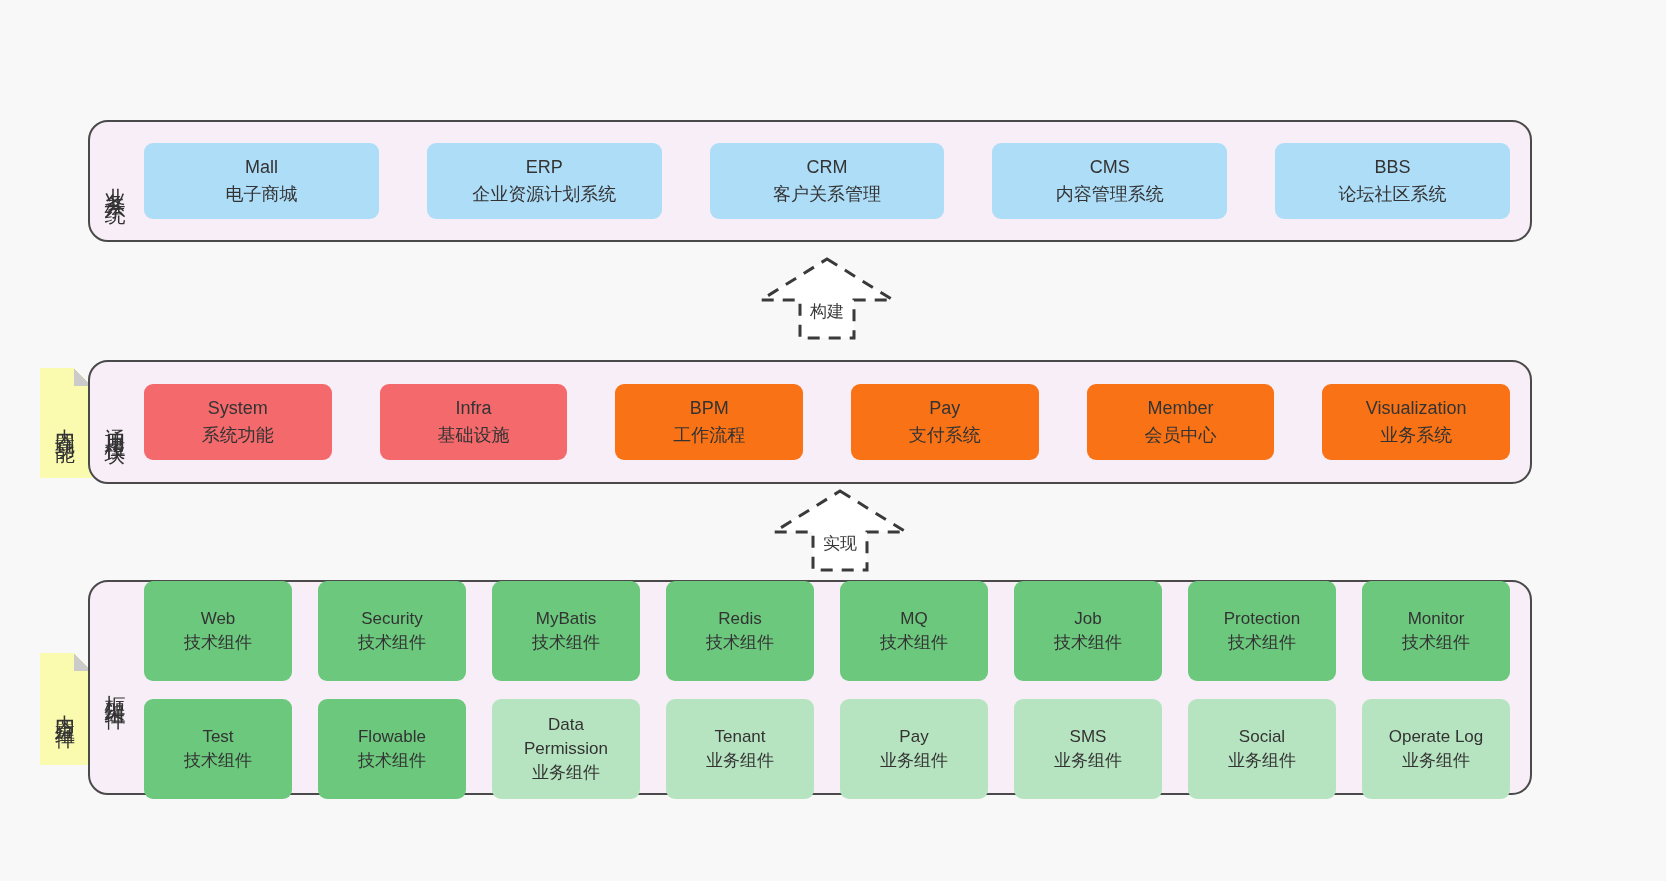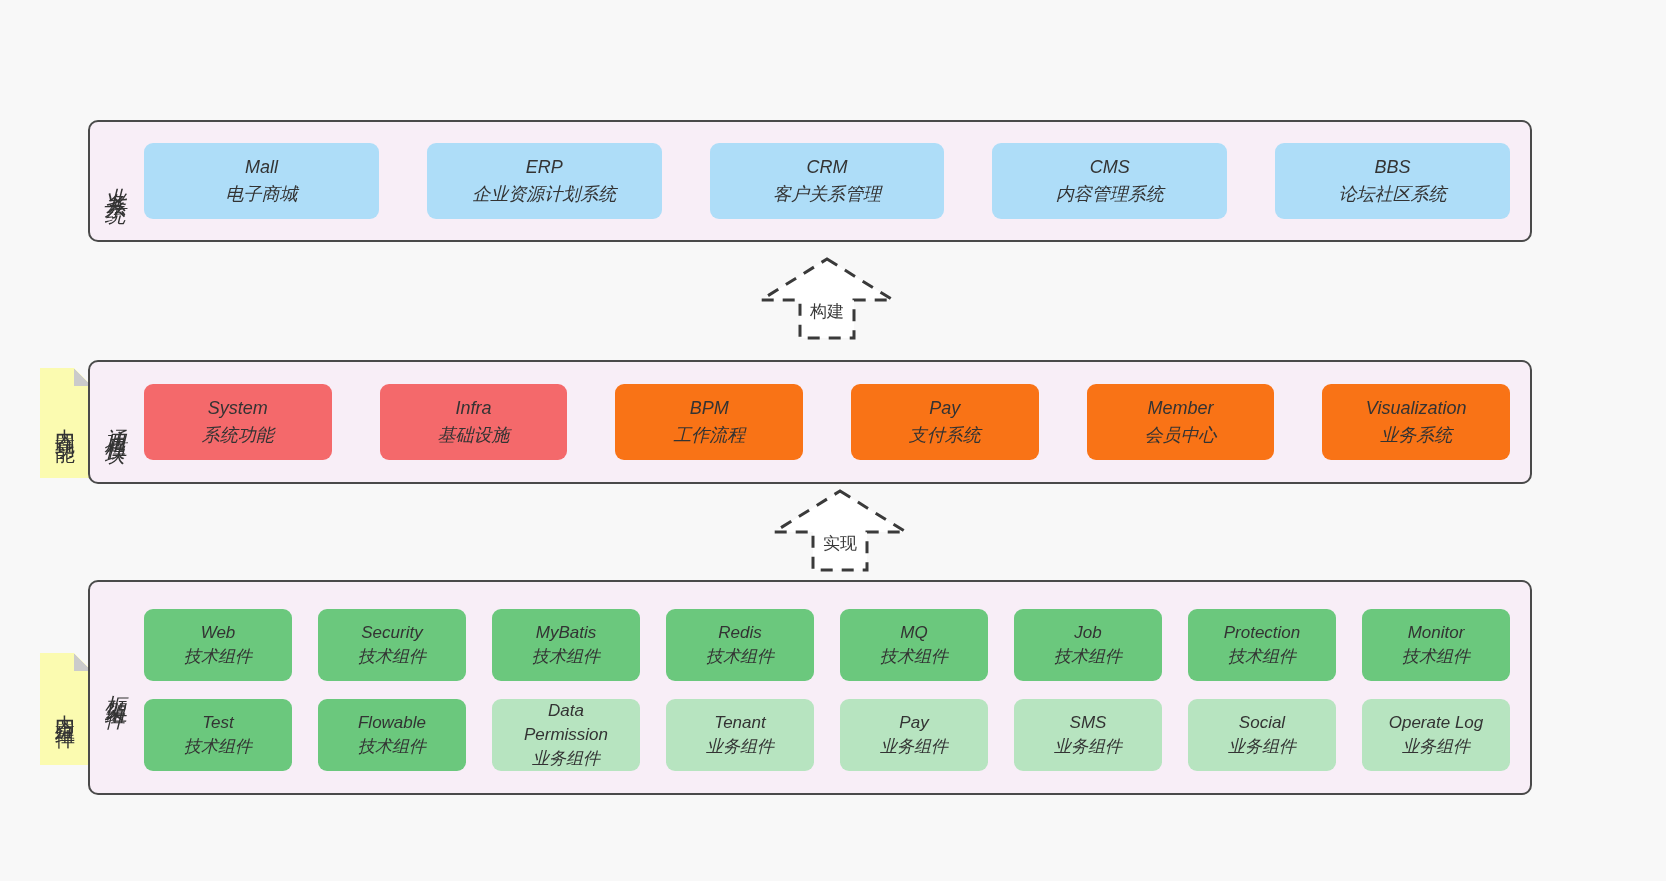"Mall" .panel { border-radius: 10px -> 20px; font-style: italic -> none }
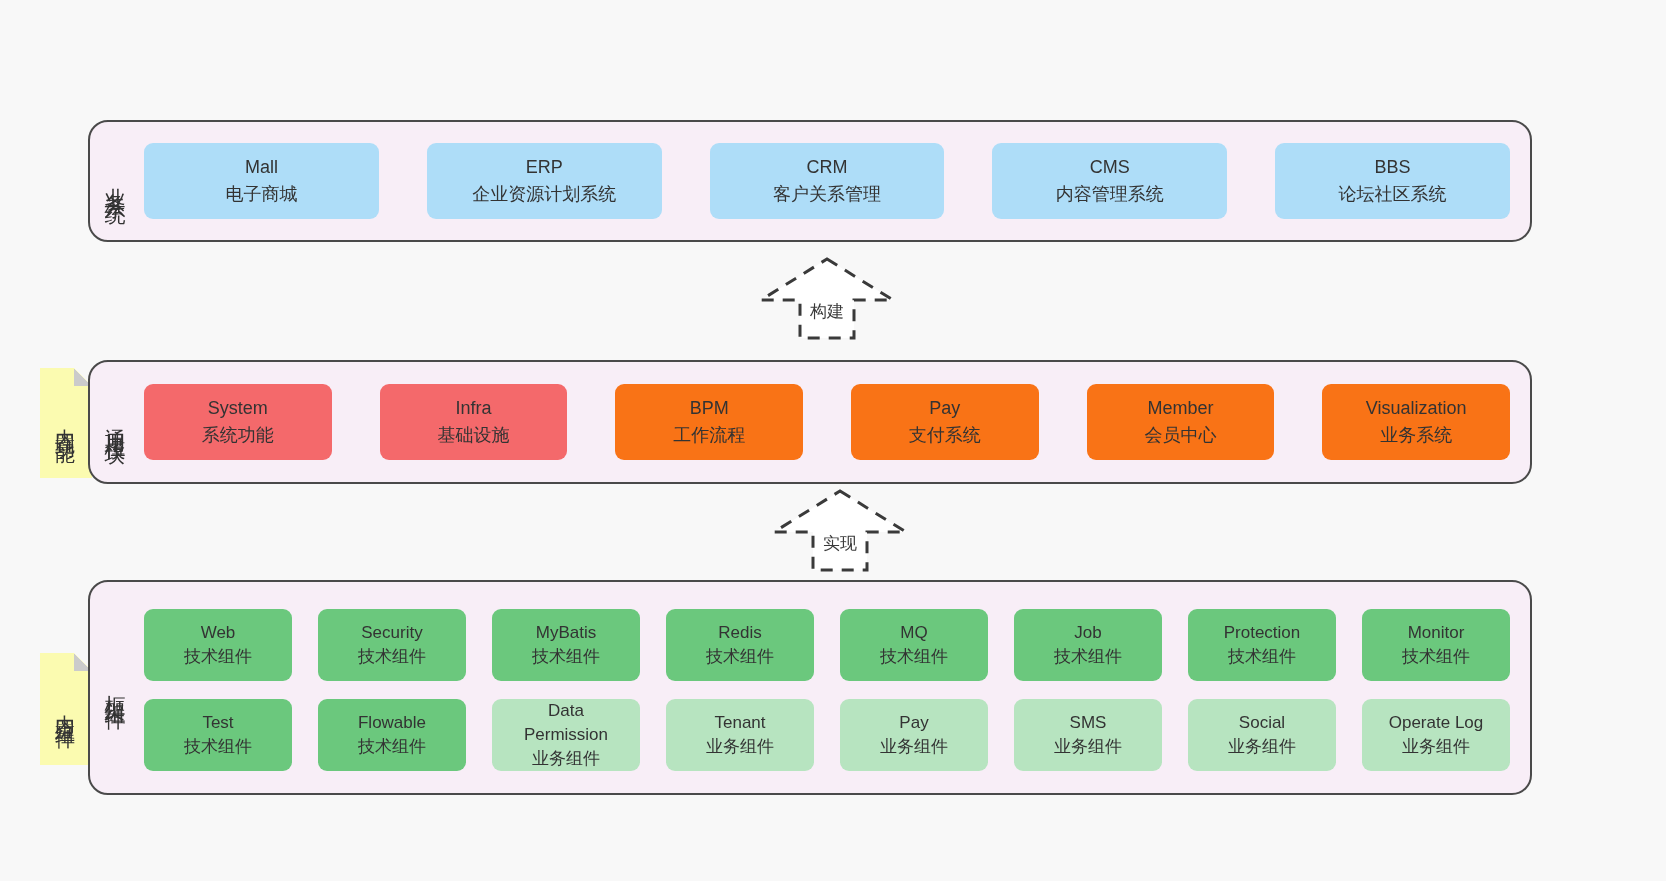"Web" .boxes-grid .box { height: 72px -> 100px }
